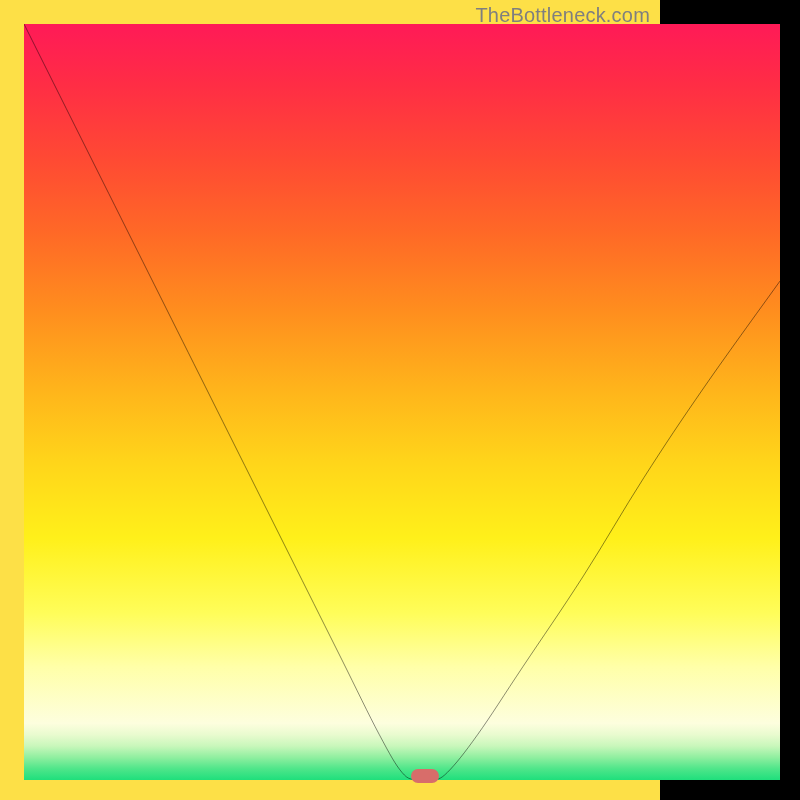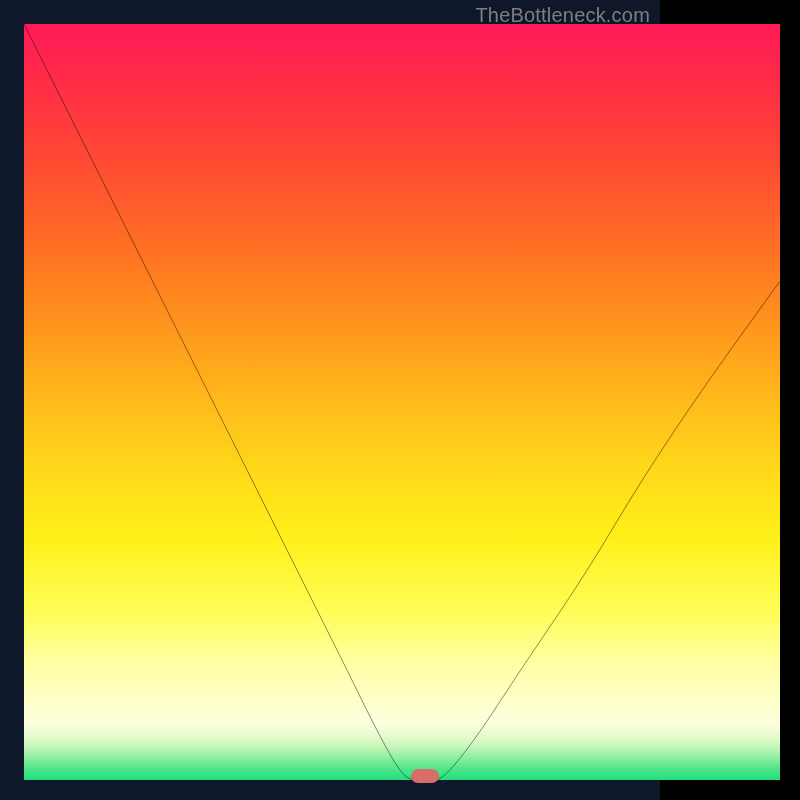"TheBottleneck.com" .frame { background: #0f172a -> #fde047 }
